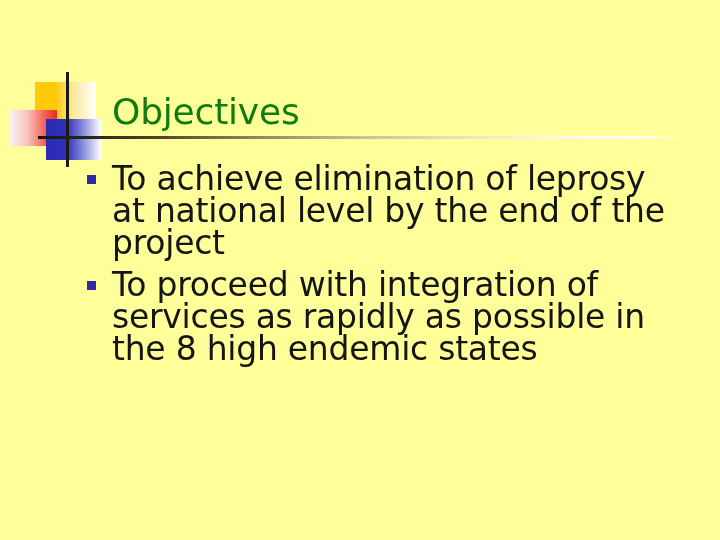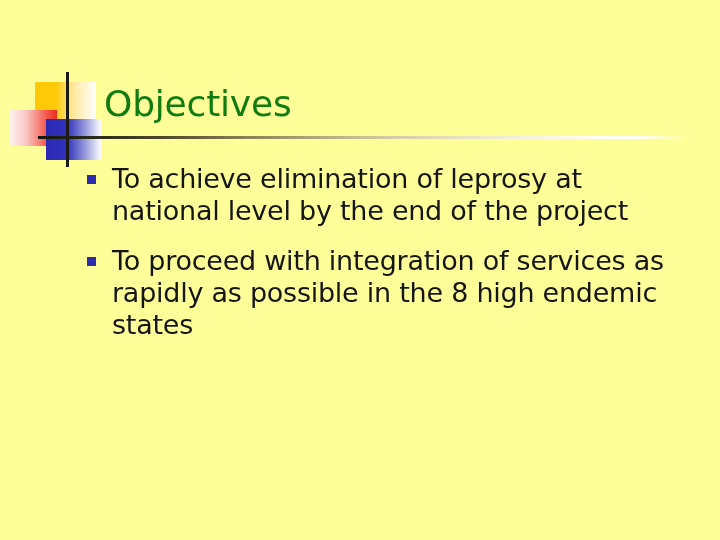"Objectives" #title { margin: 8px -> 16px }
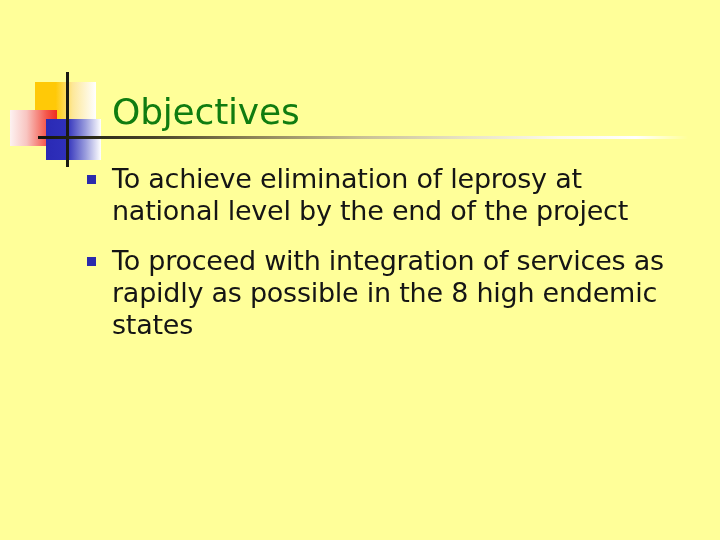"To achieve elimination of leprosy" .bullet-item { font-size: 27px -> 33px }
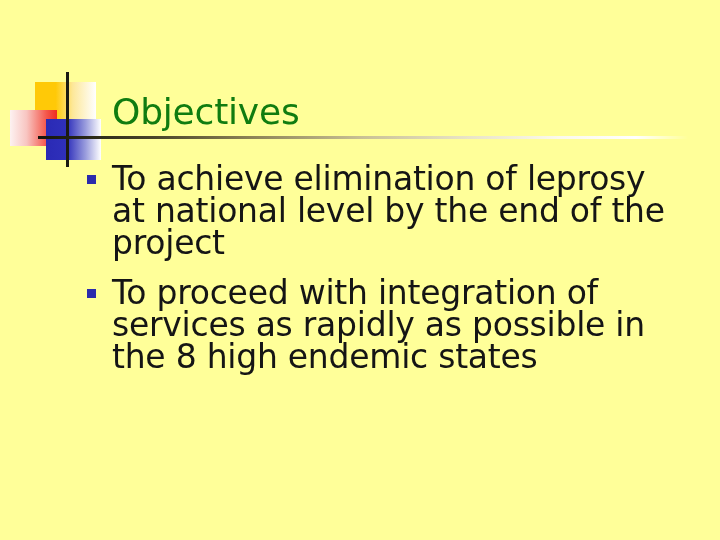"To proceed with integration of" .bullet-item.spaced { margin-top: 18px -> 10px }
